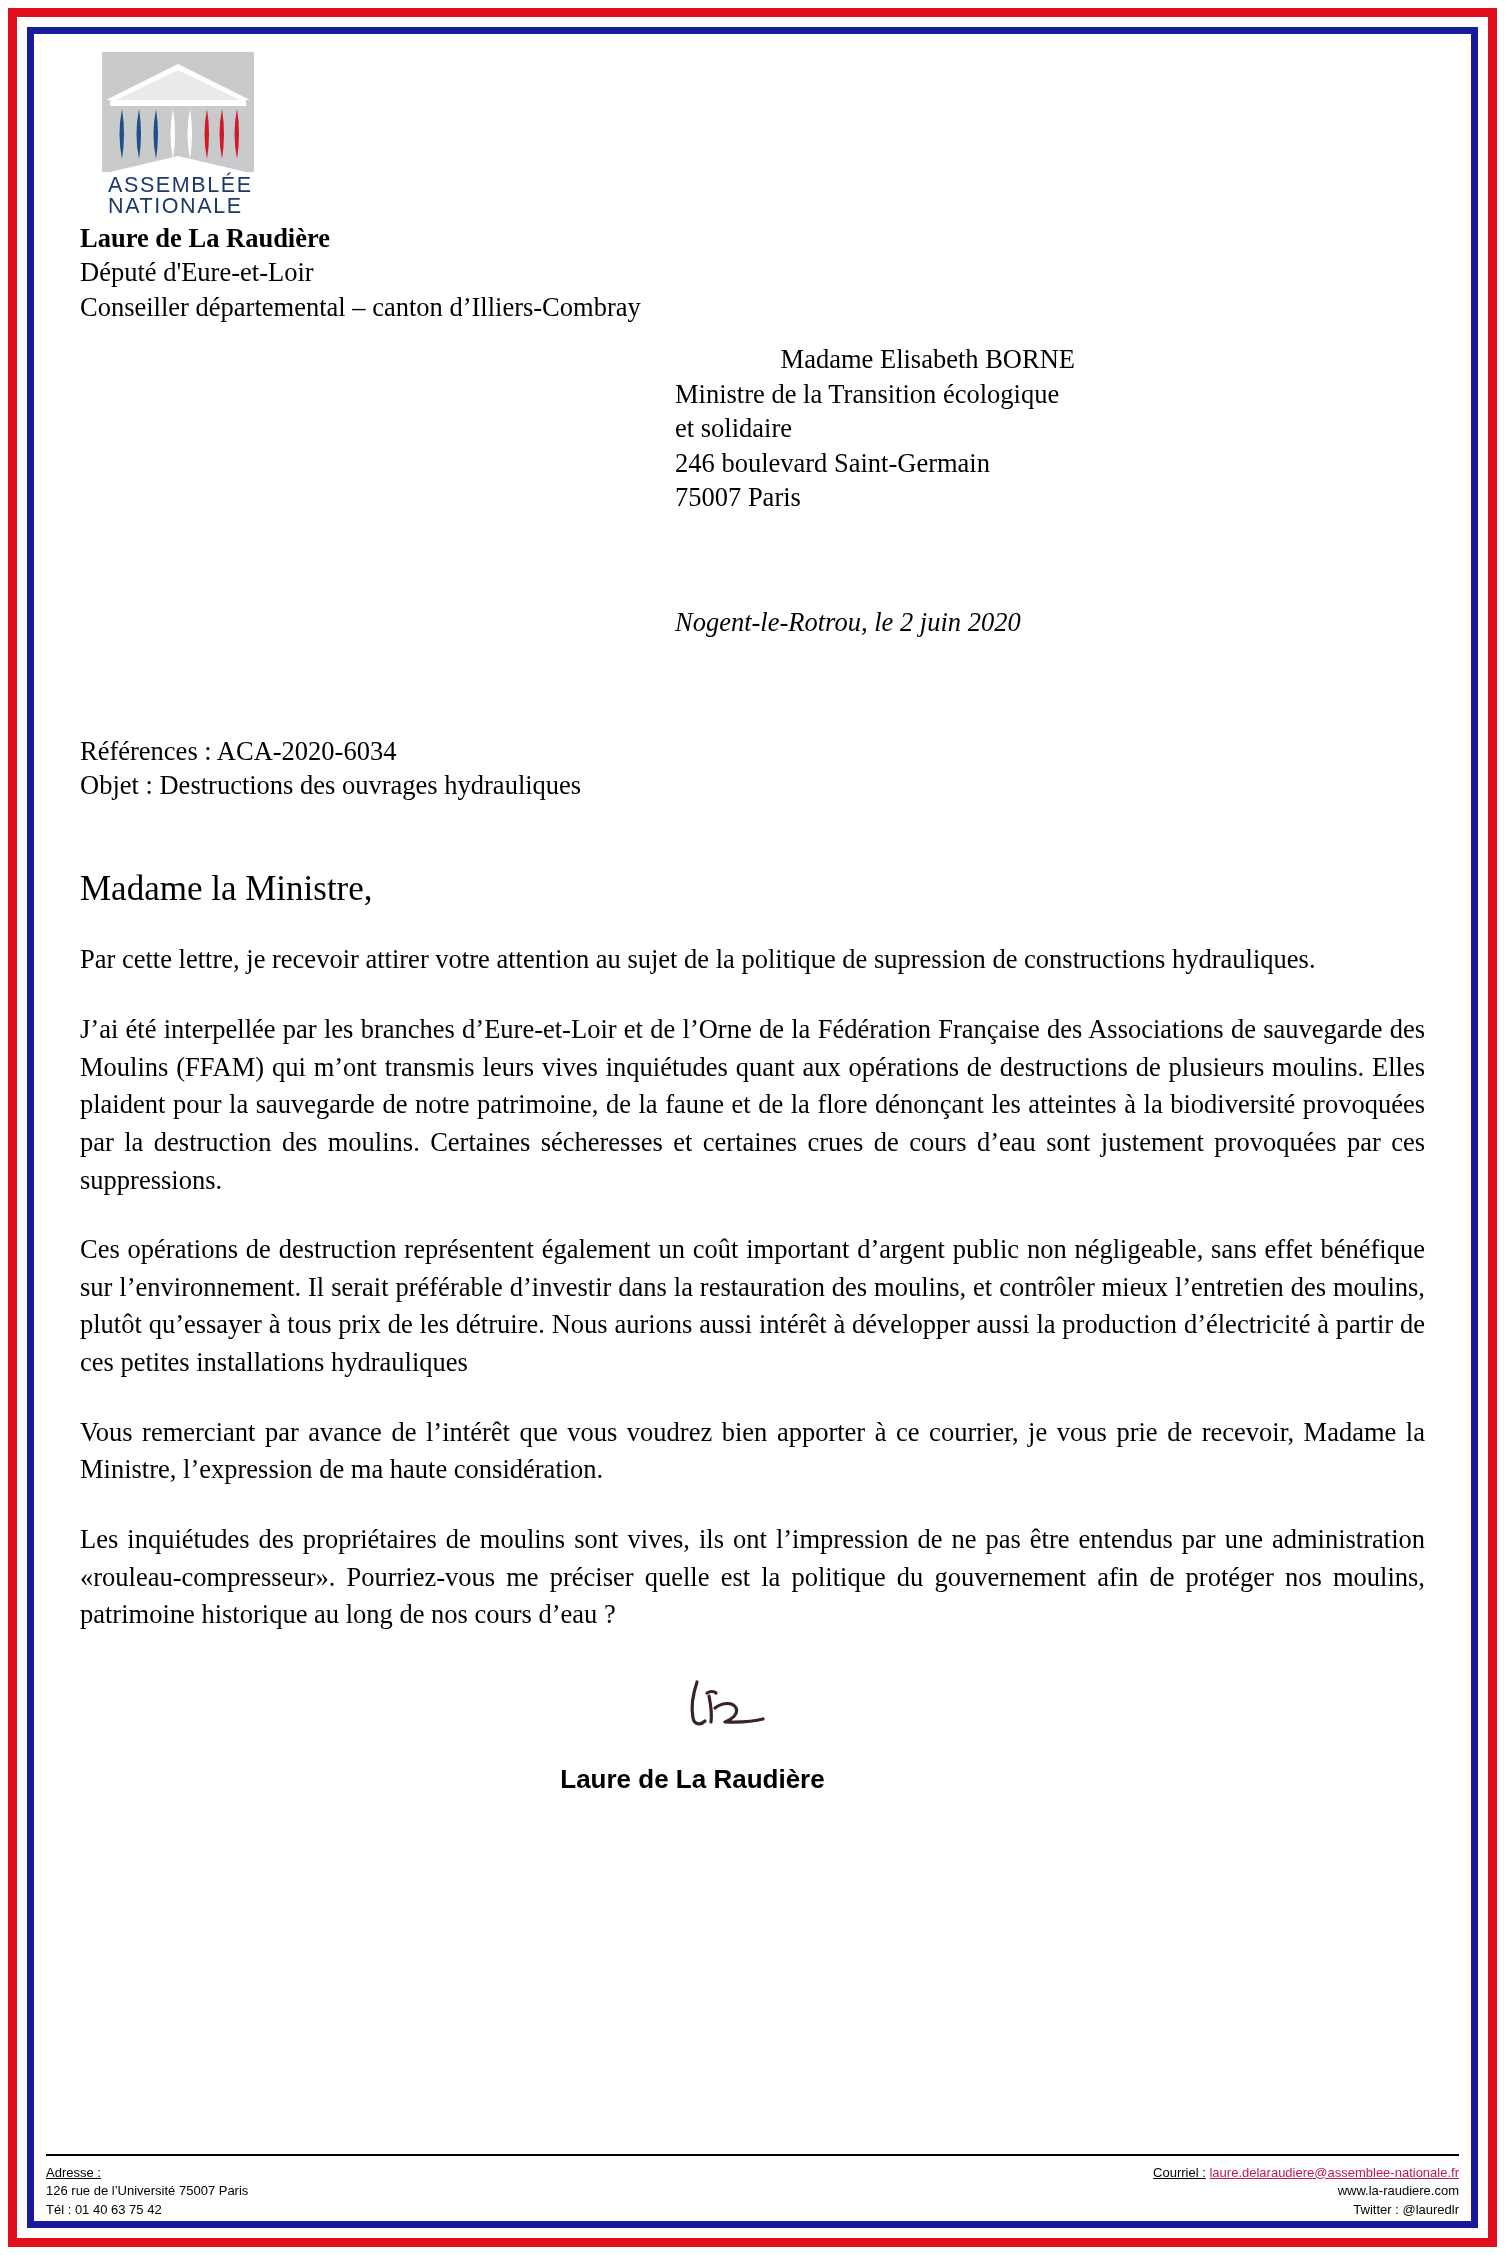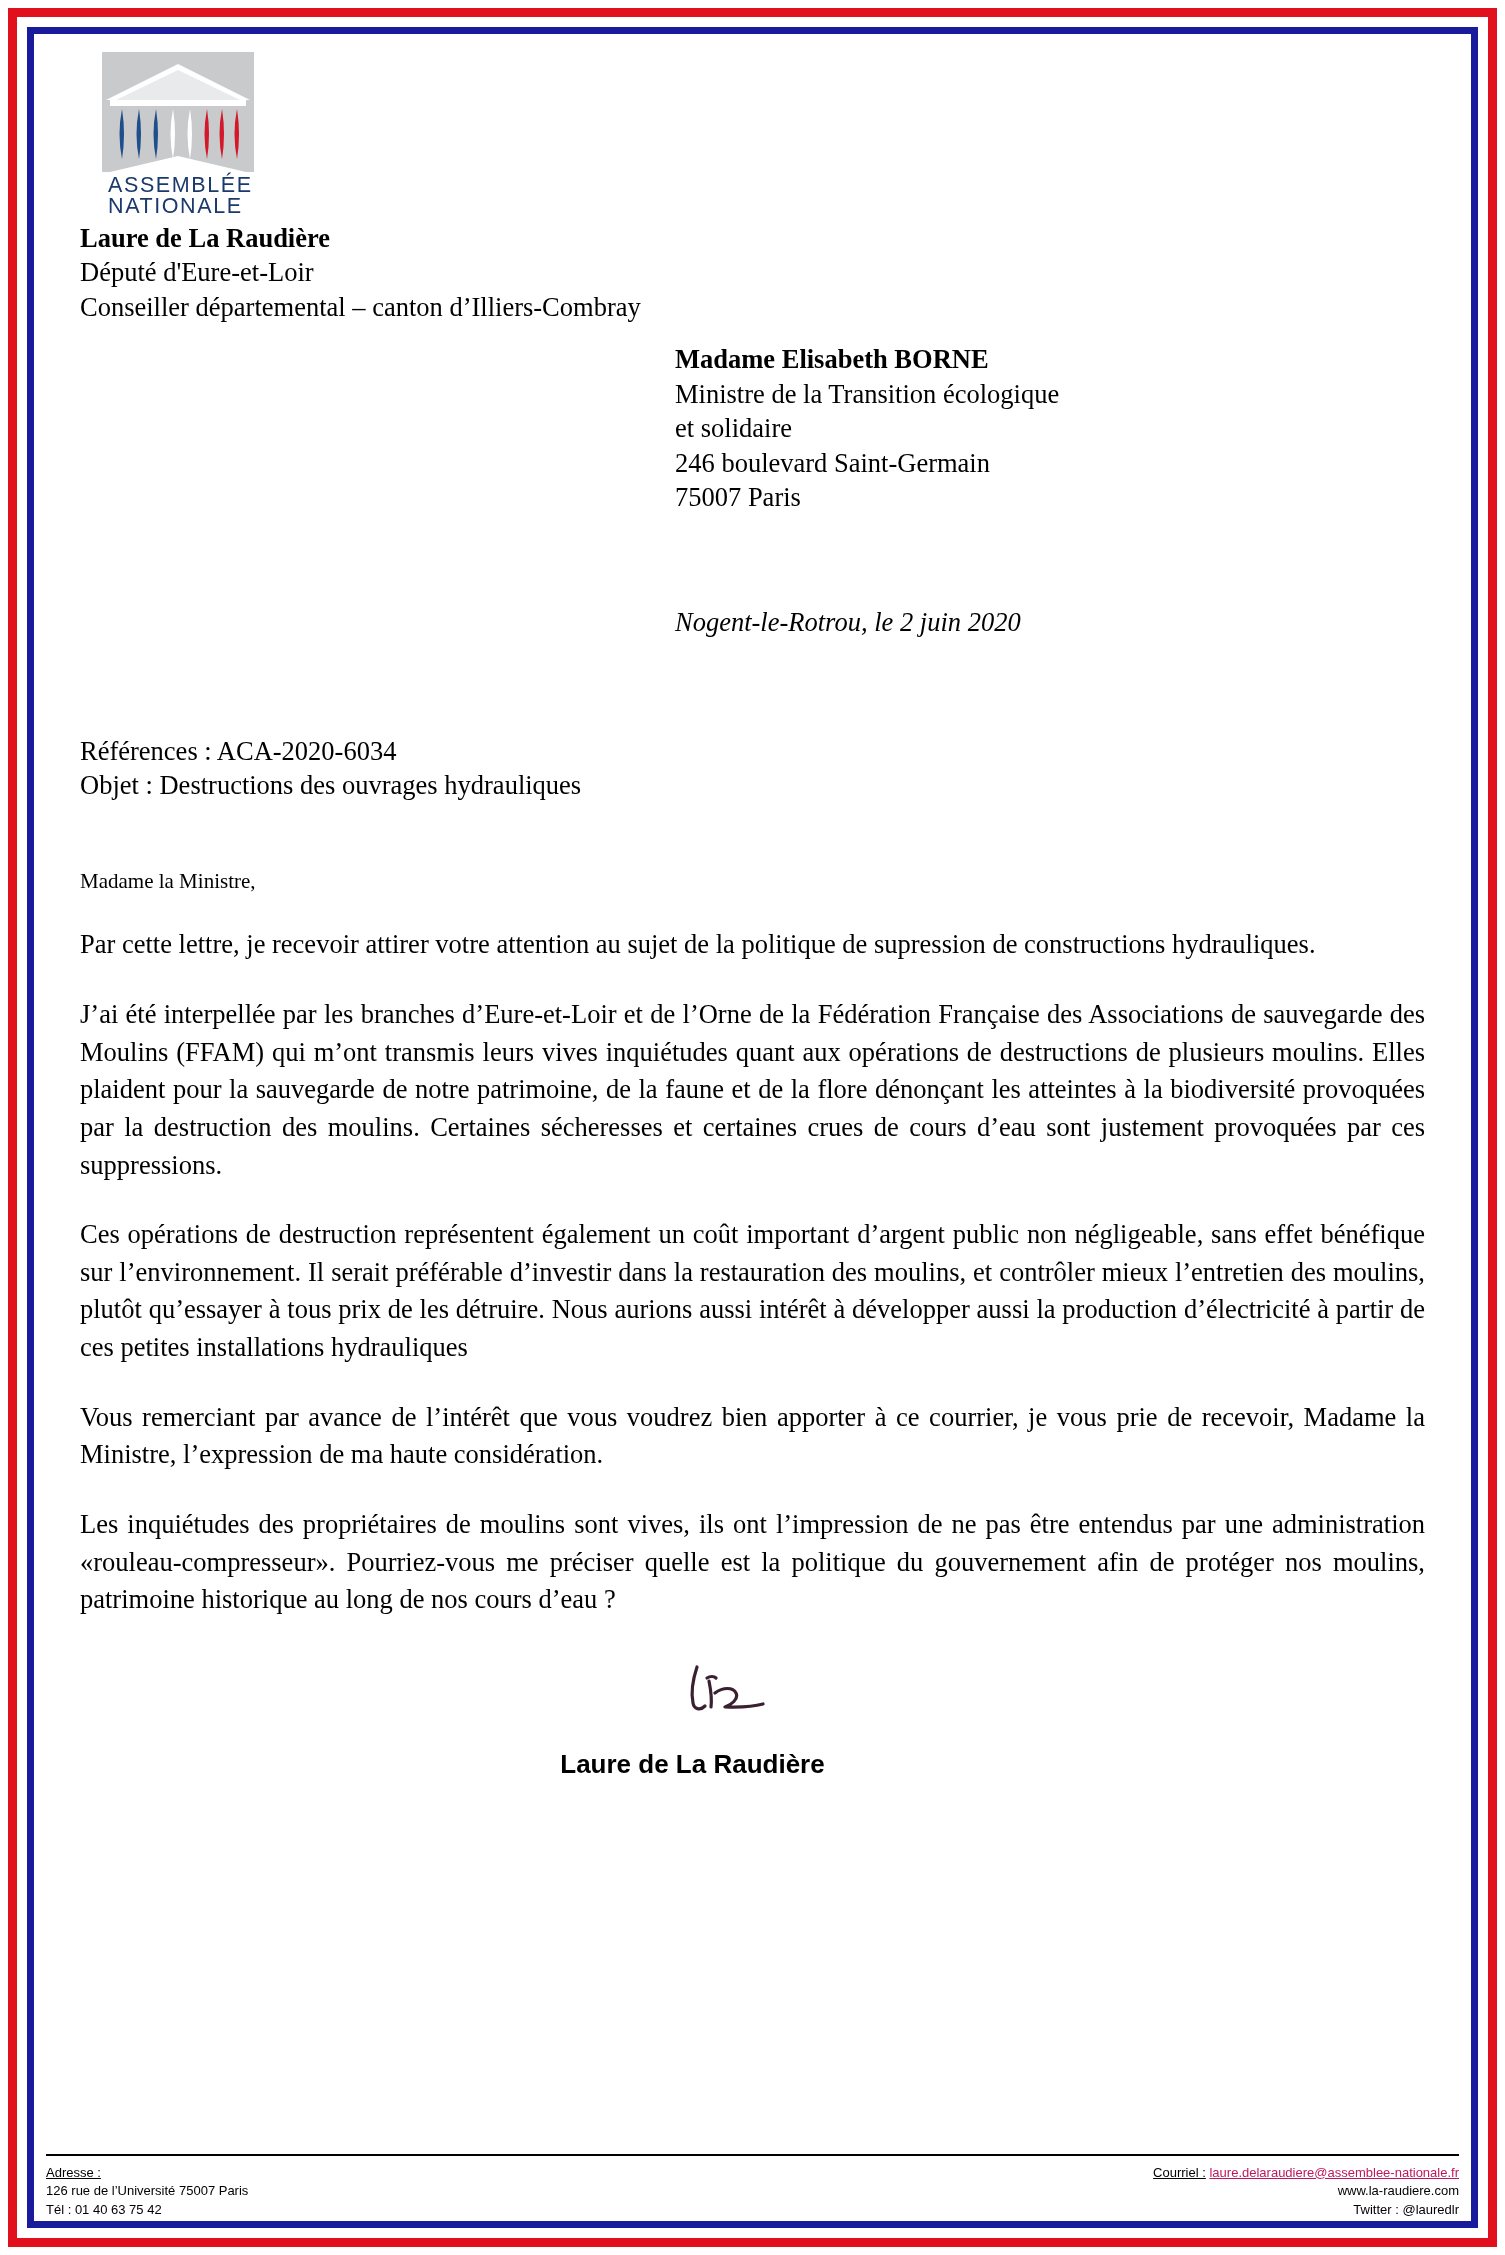"Madame Elisabeth BORNE" .recipient .rname { font-weight: bold -> normal; text-align: none -> right }
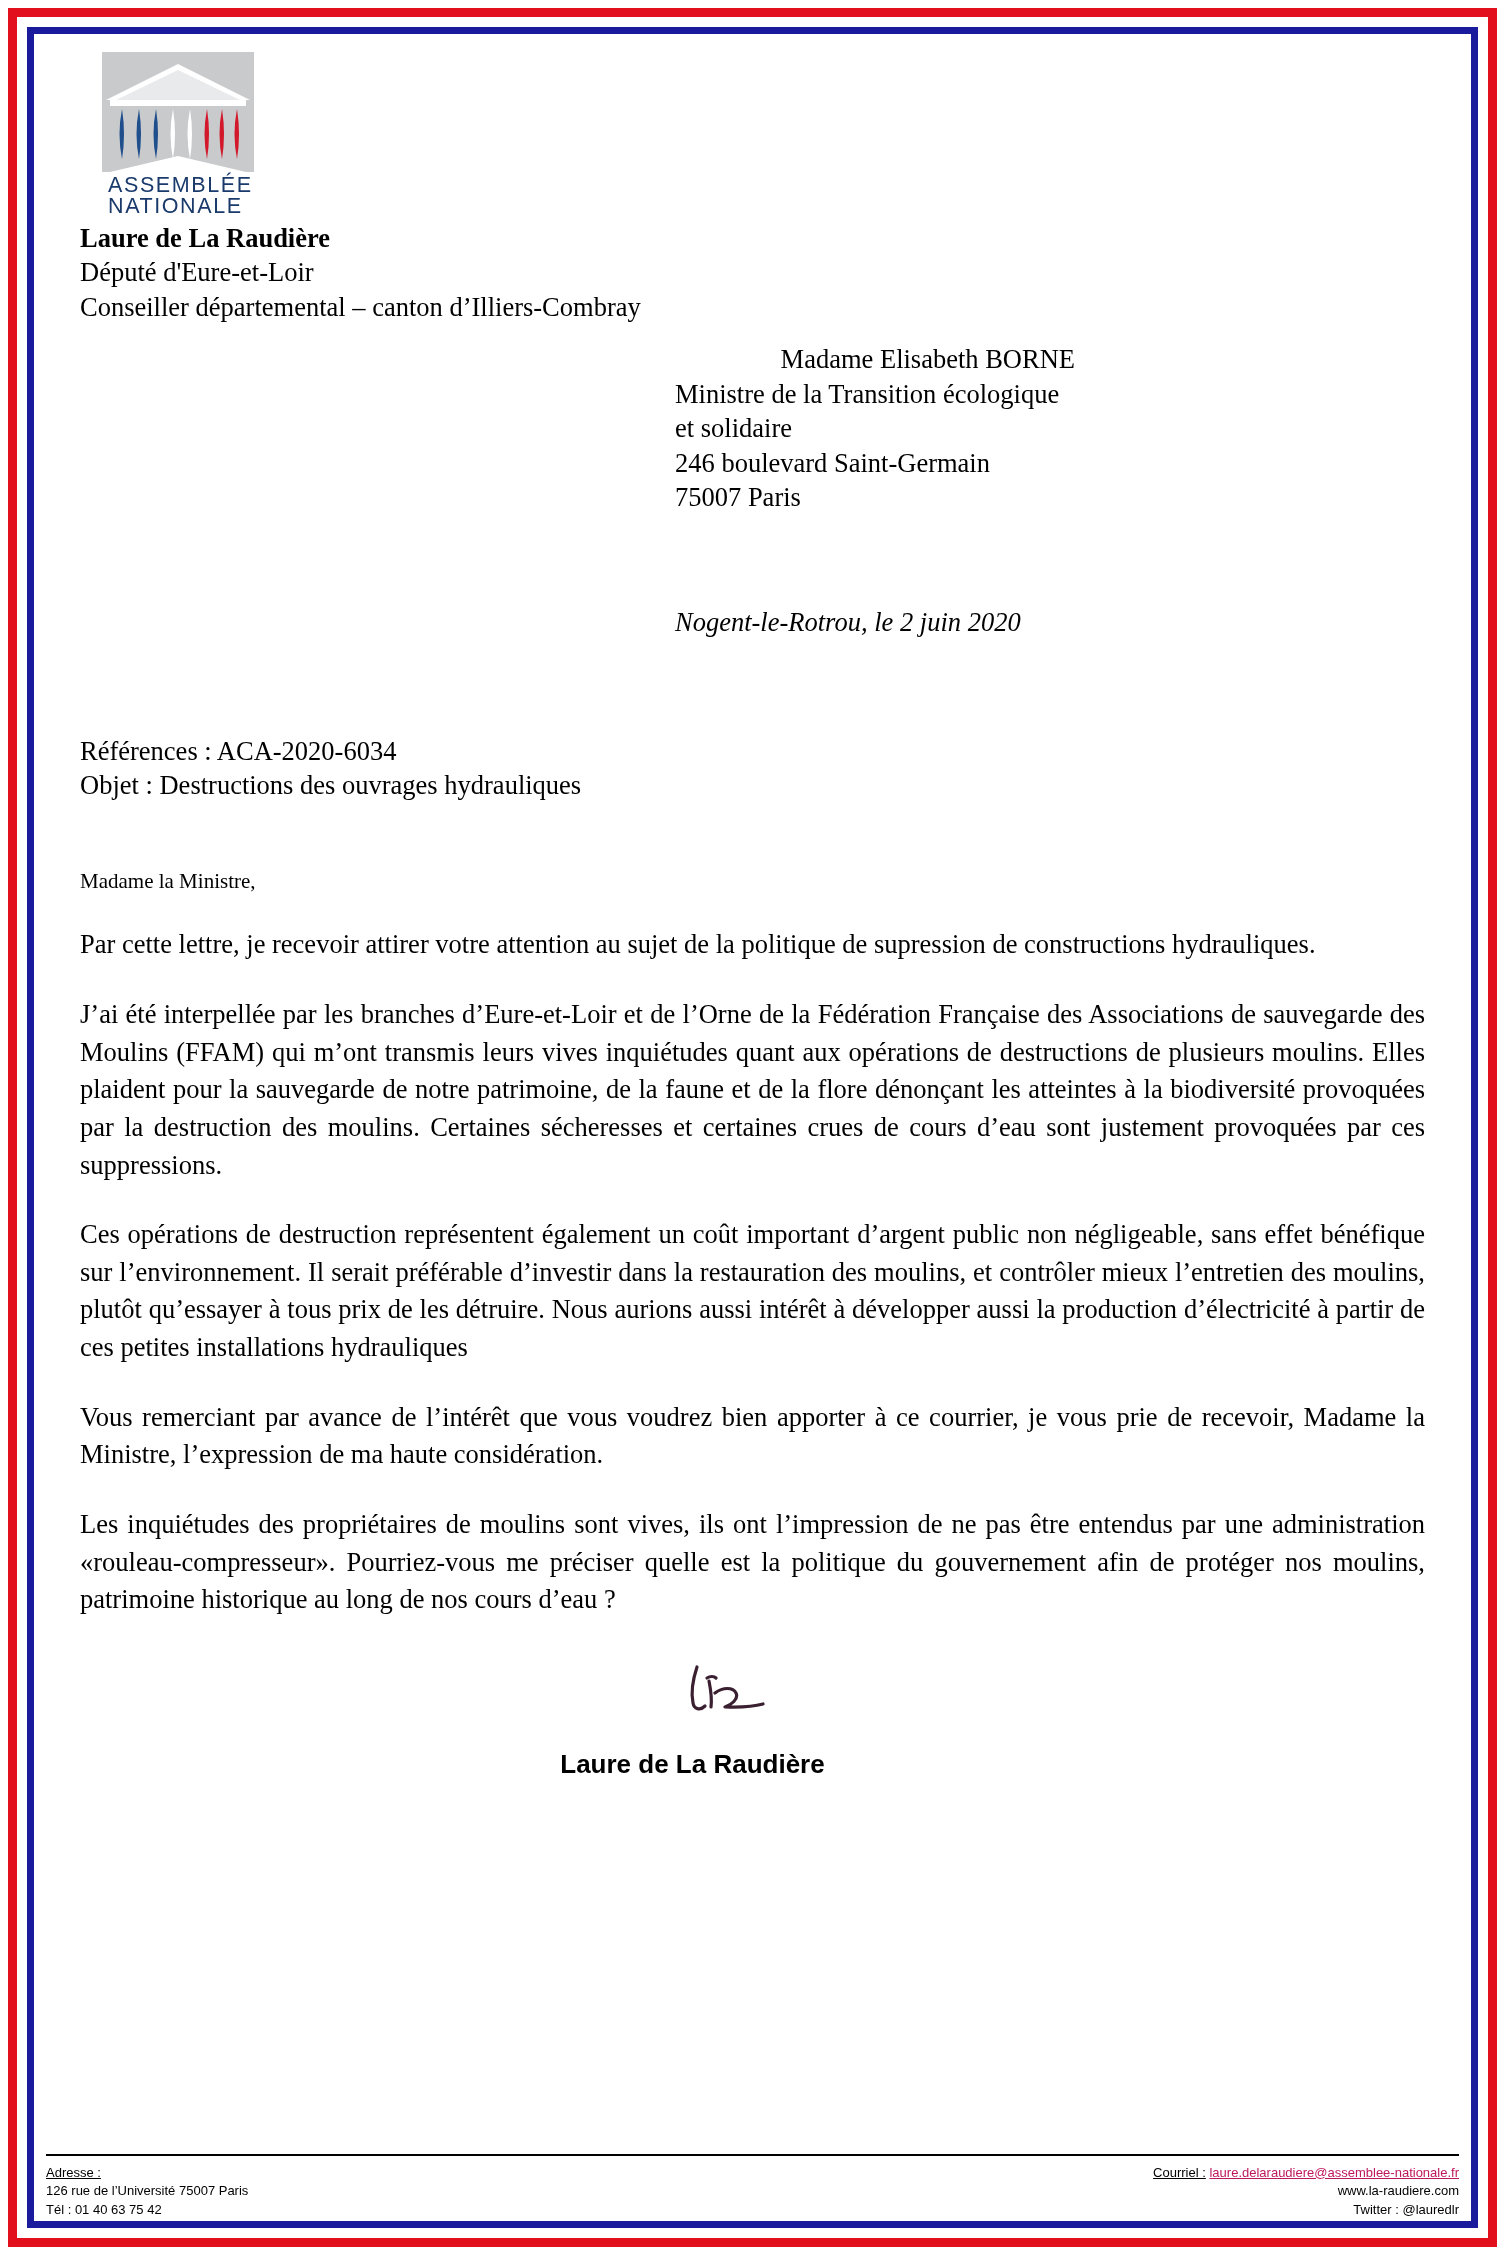"Madame la Ministre," .salutation { font-size: 21px -> 35px }
